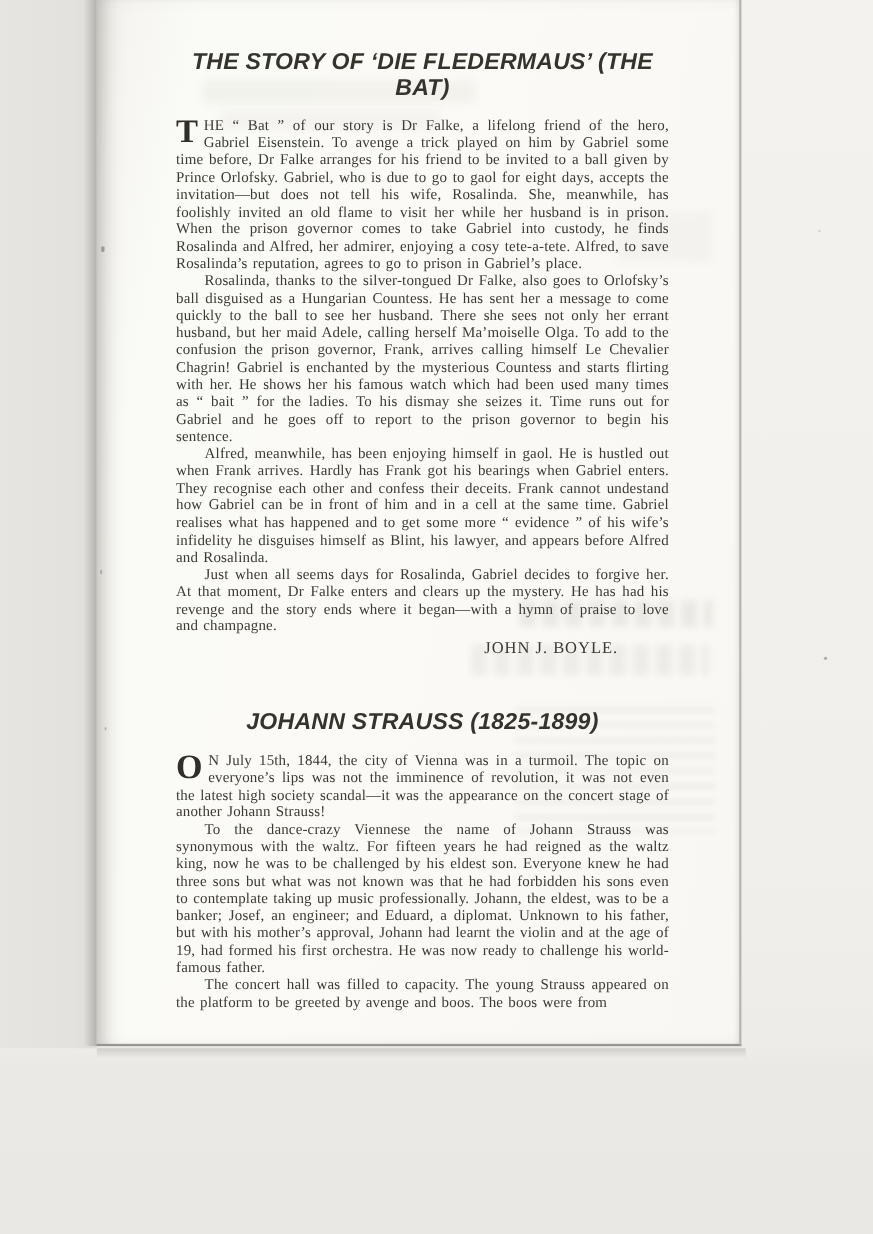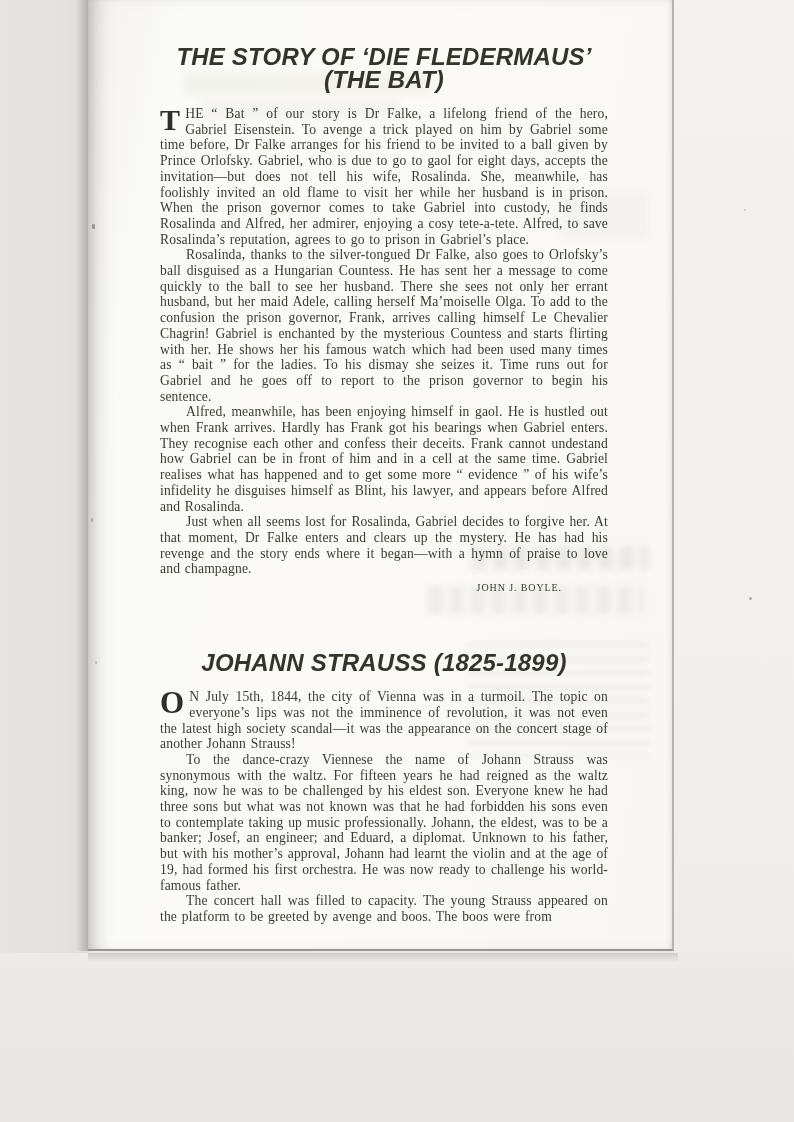"THE STORY OF ‘DIE FLEDERMAUS’" .display-heading { font-size: 24px -> 21px }
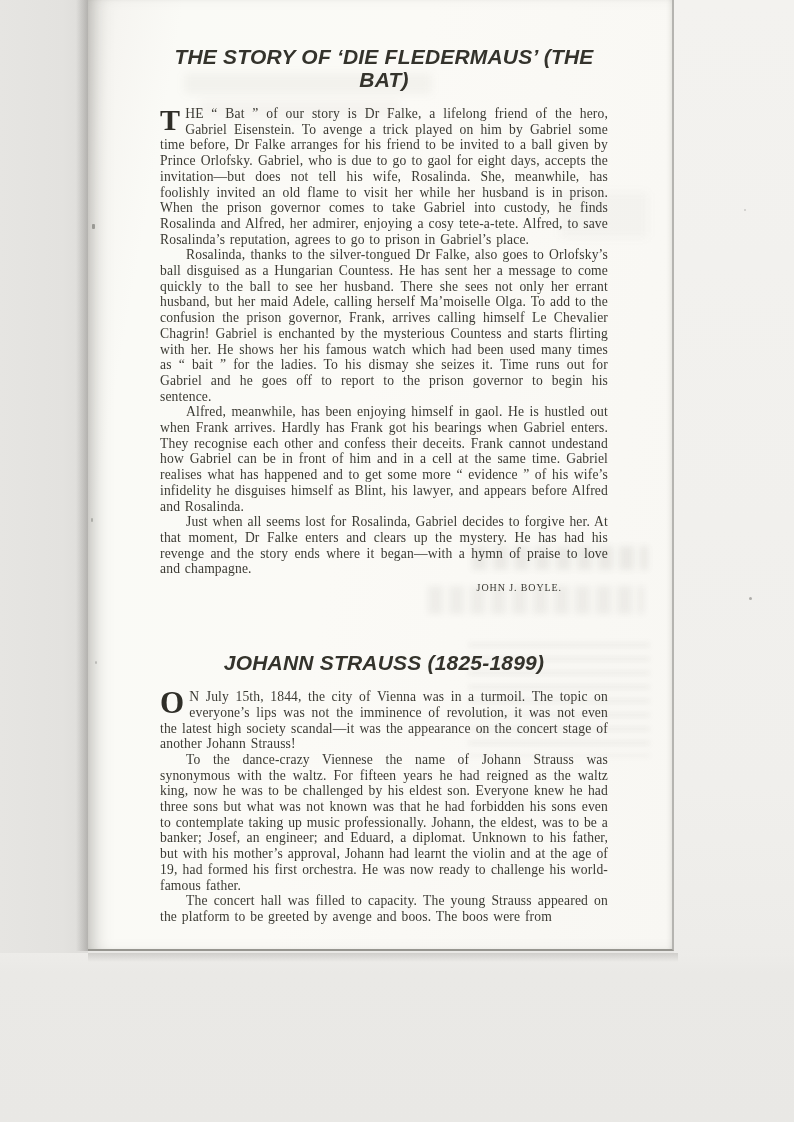"Just when all seems lost" p.indent { text: lost -> days }
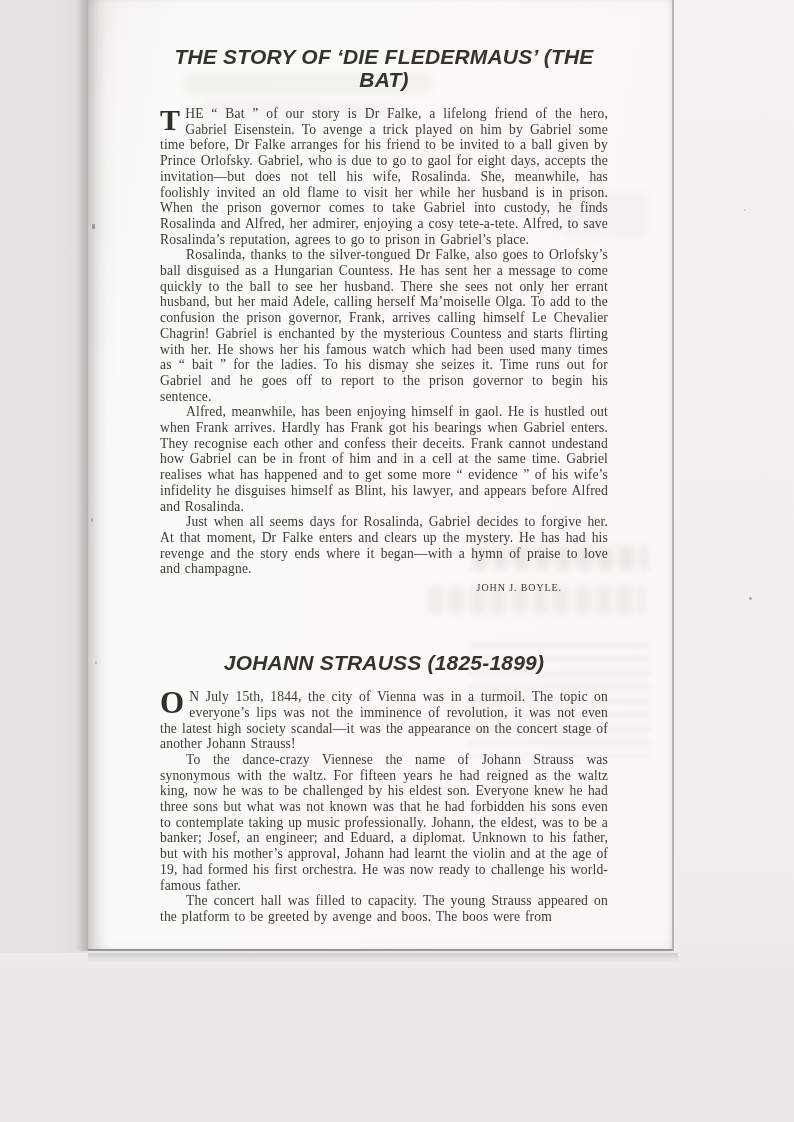"JOHN J. BOYLE." .byline { font-size: 10px -> 15px }
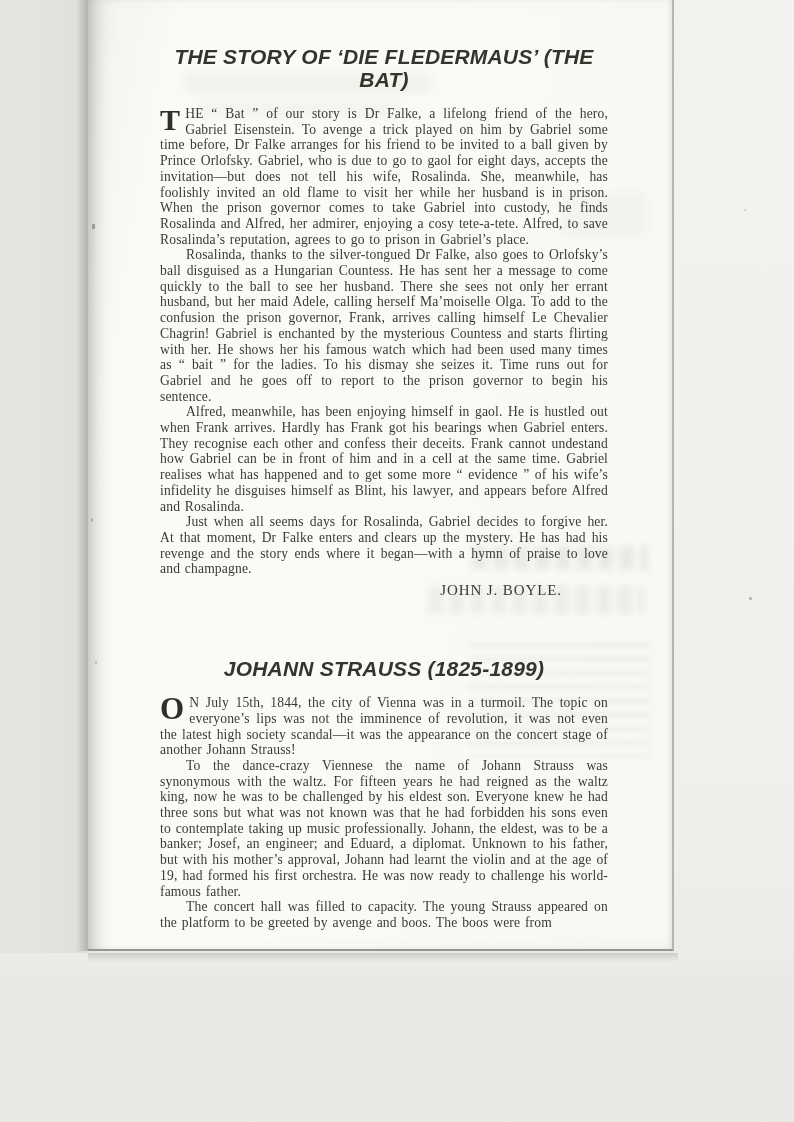"JOHANN STRAUSS (1825-1899)" #strauss-heading { margin-top: 58px -> 46px }
